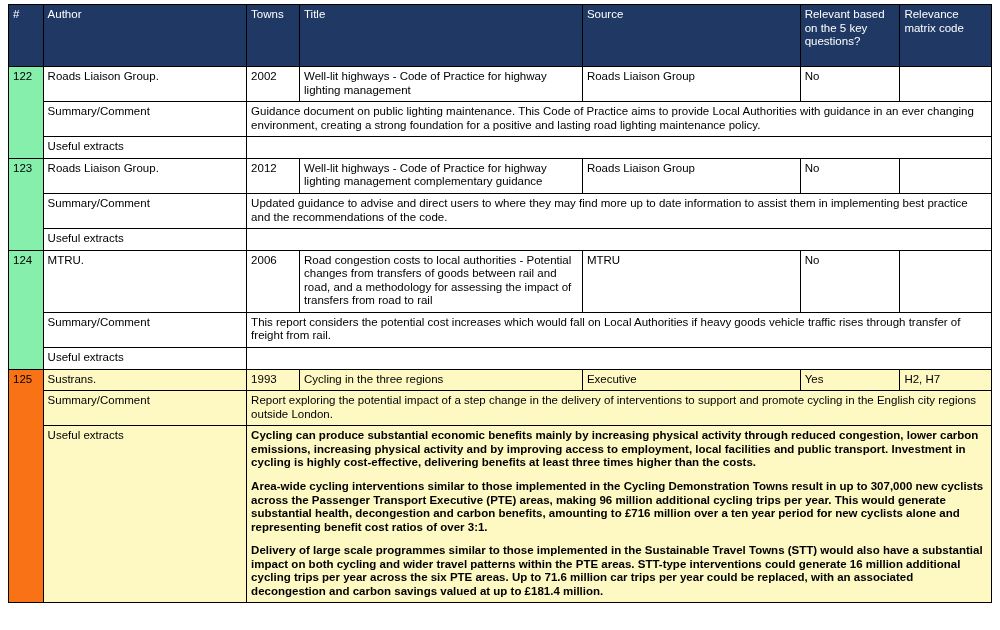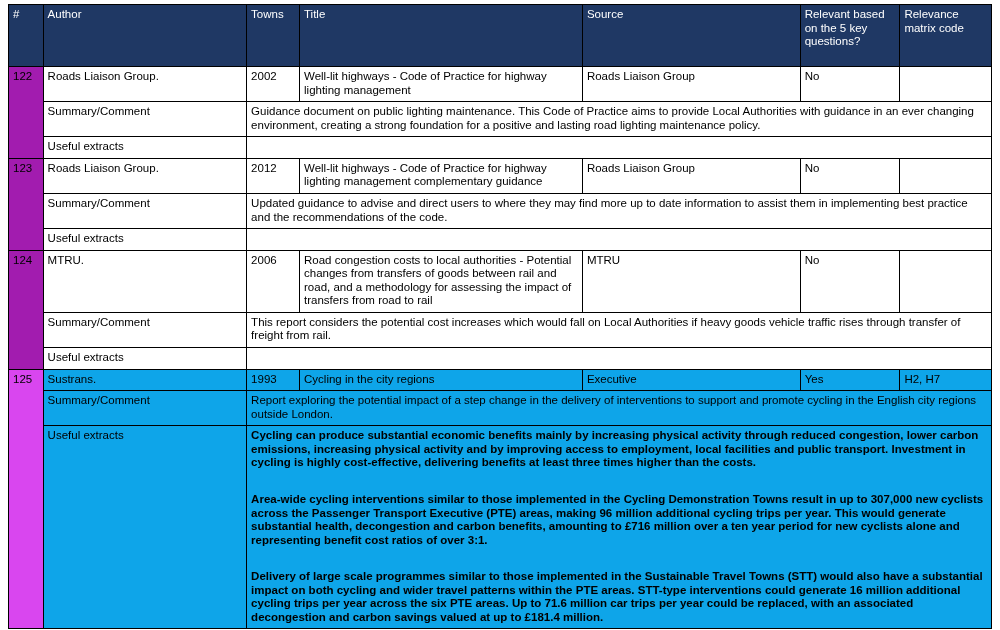"122" td.num { background: #a21caf -> #86efac }
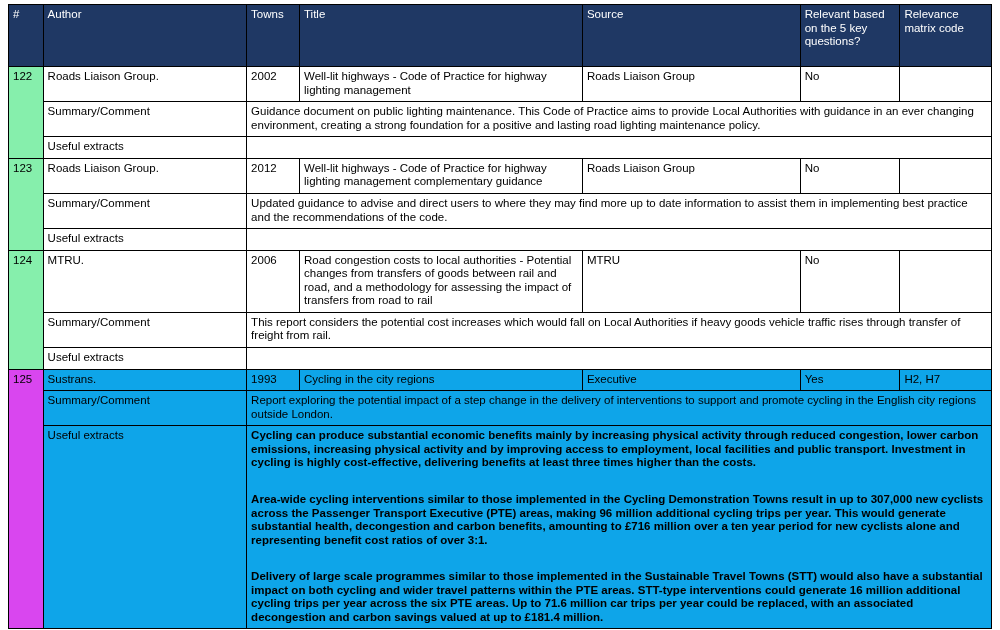"125" tr.pink td.num { background: #d946ef -> #f97316 }
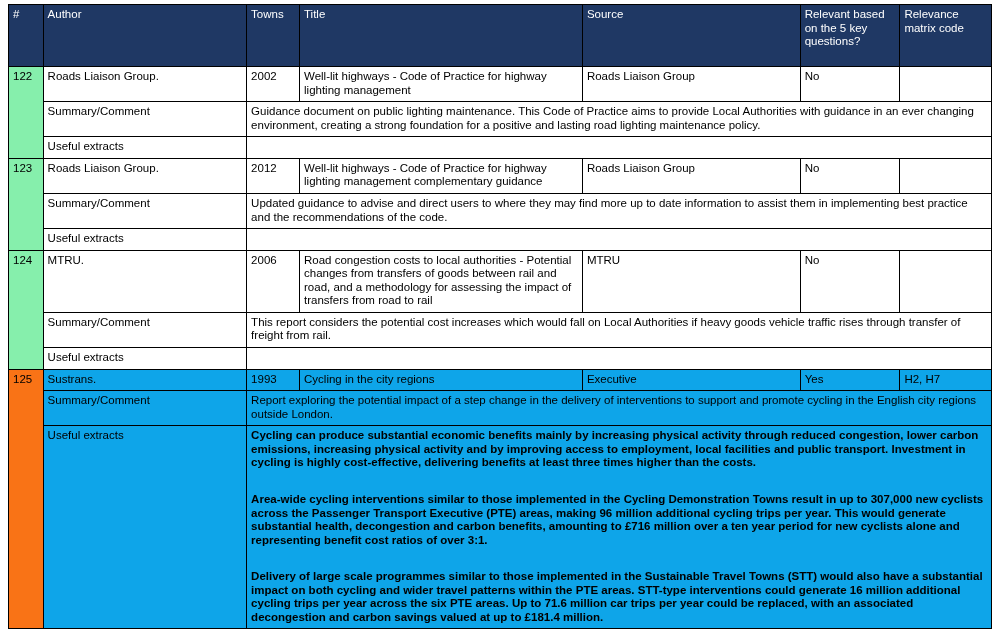"Sustrans." tr.pink td { background: #0ea5e9 -> #fef9c3 }
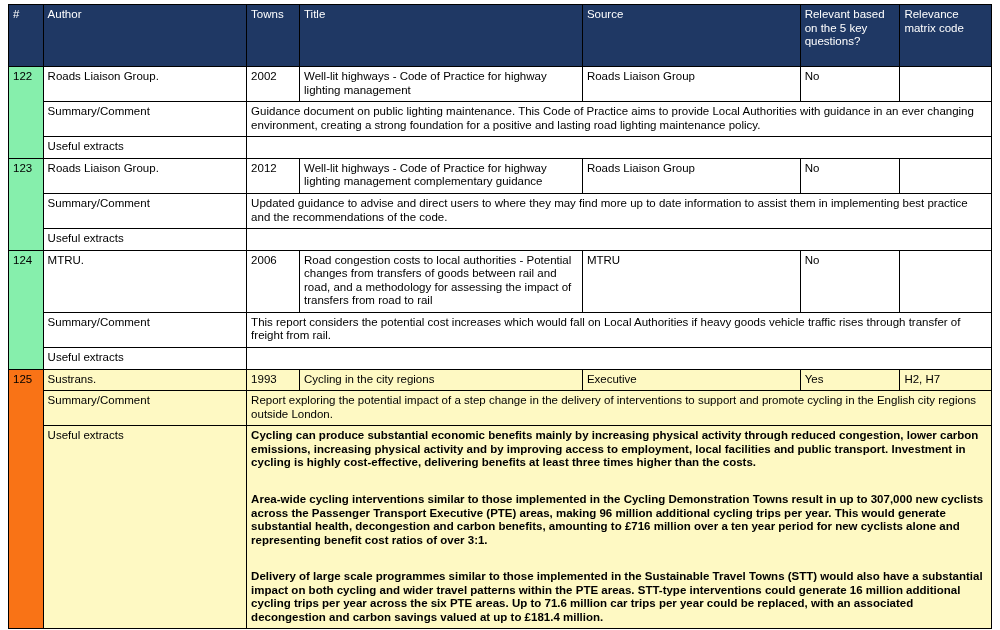"Cycling in the city regions" td { text: city -> three }
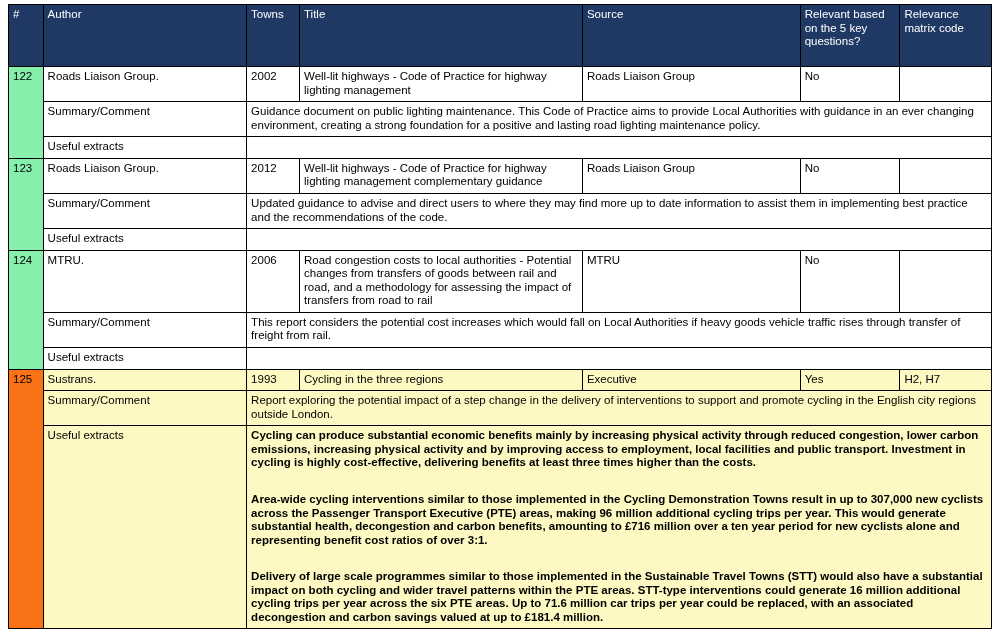"Area-wide cycling interventions similar" p.para + p.para { margin-top: 23px -> 10px }
